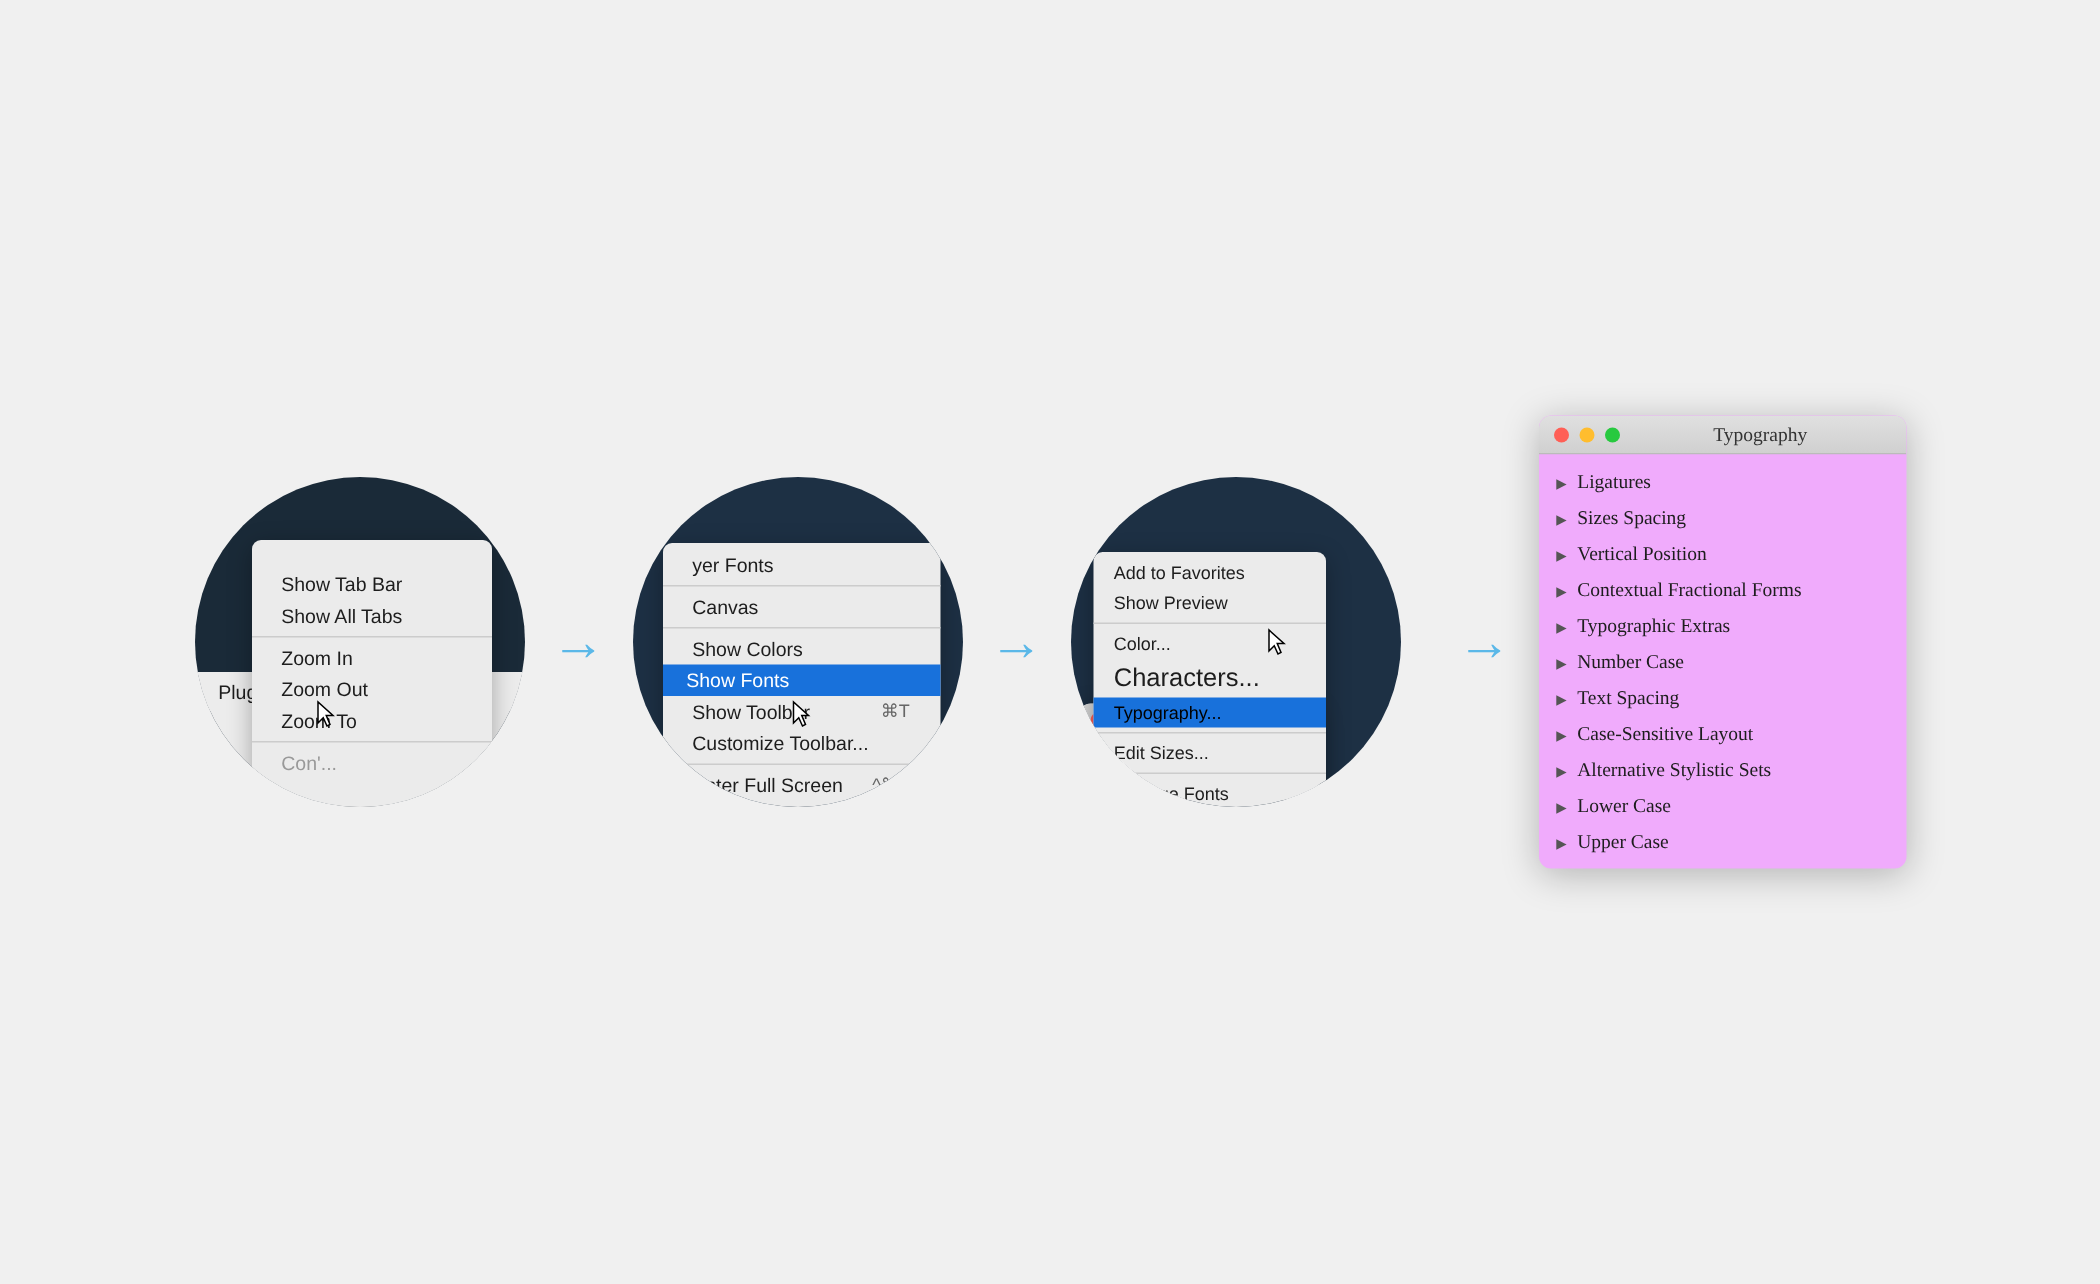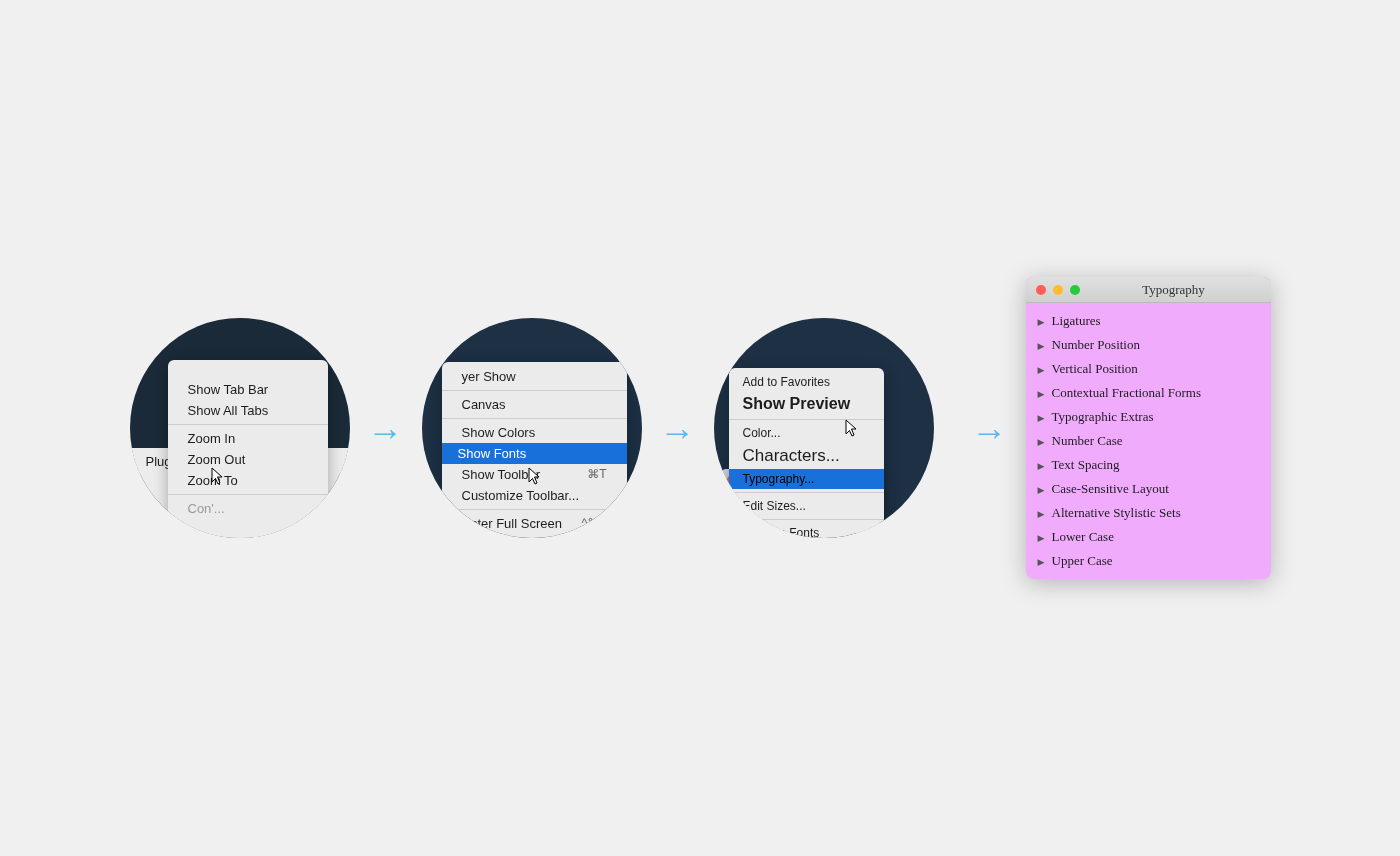"Number Position" span { text: Number Position -> Sizes Spacing }
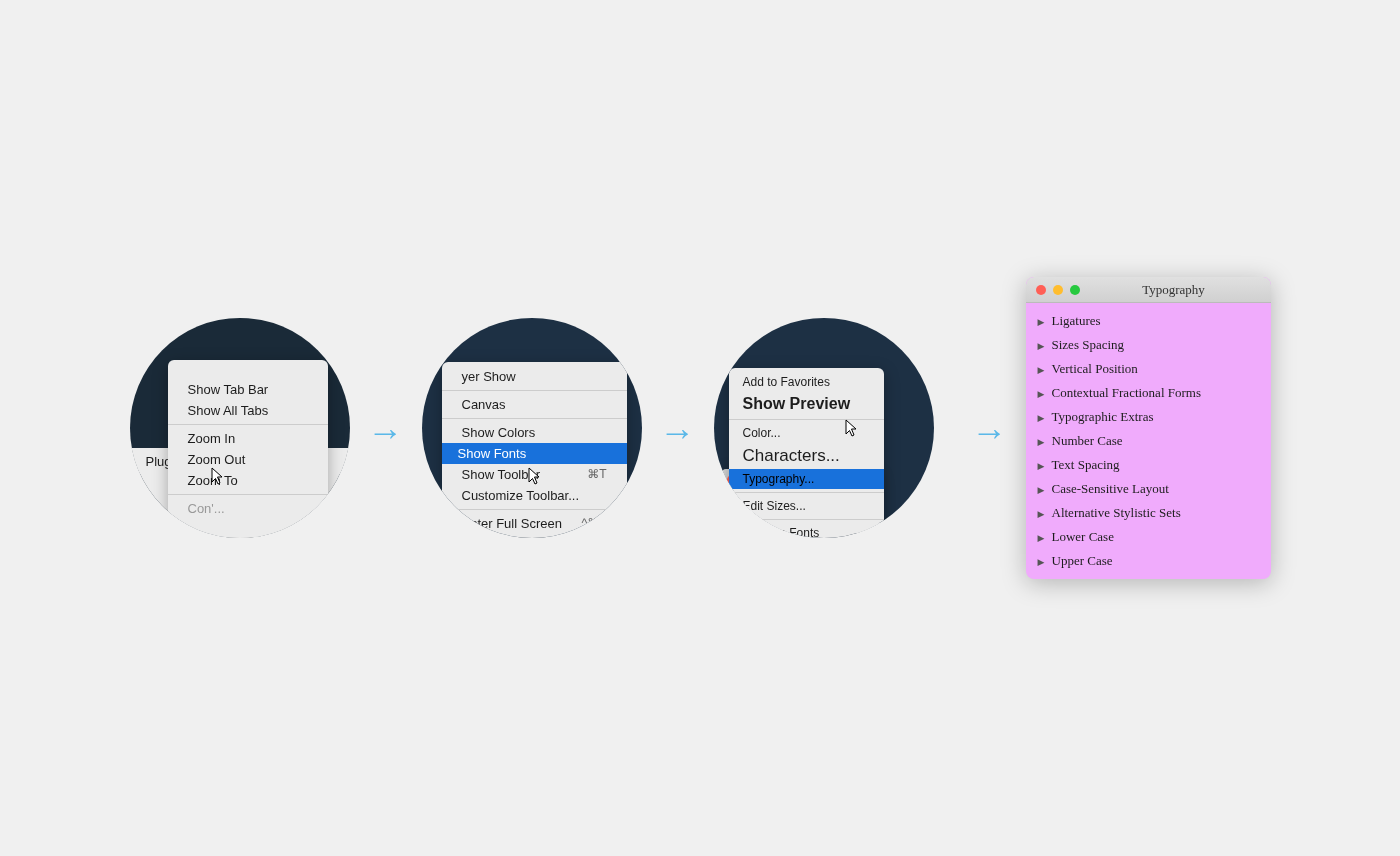"yer Show" div.dropdown-item { text: Show -> Fonts }
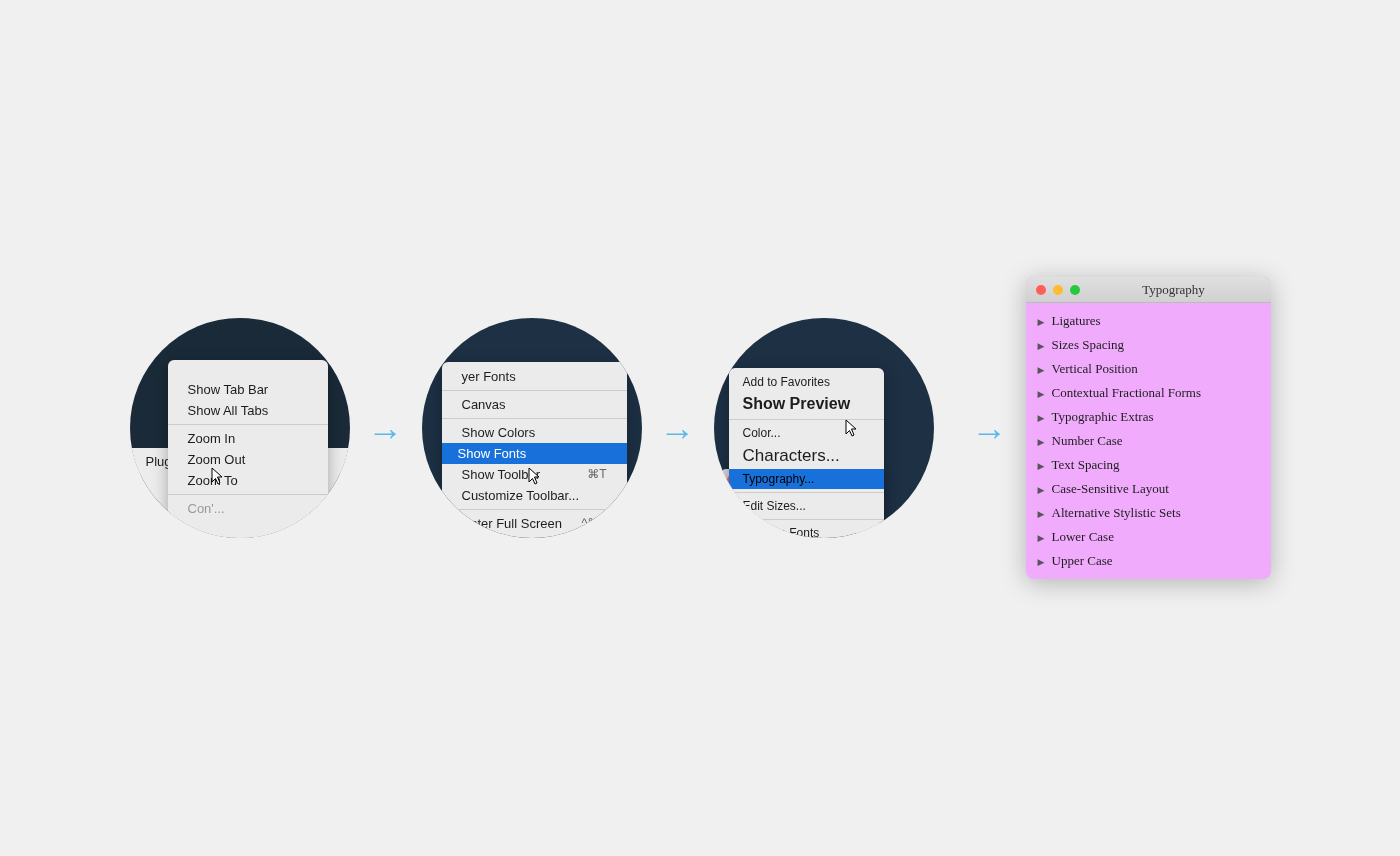"Show Preview" div.dropdown-item { font-size: 16px -> 12px; font-weight: bold -> none }
